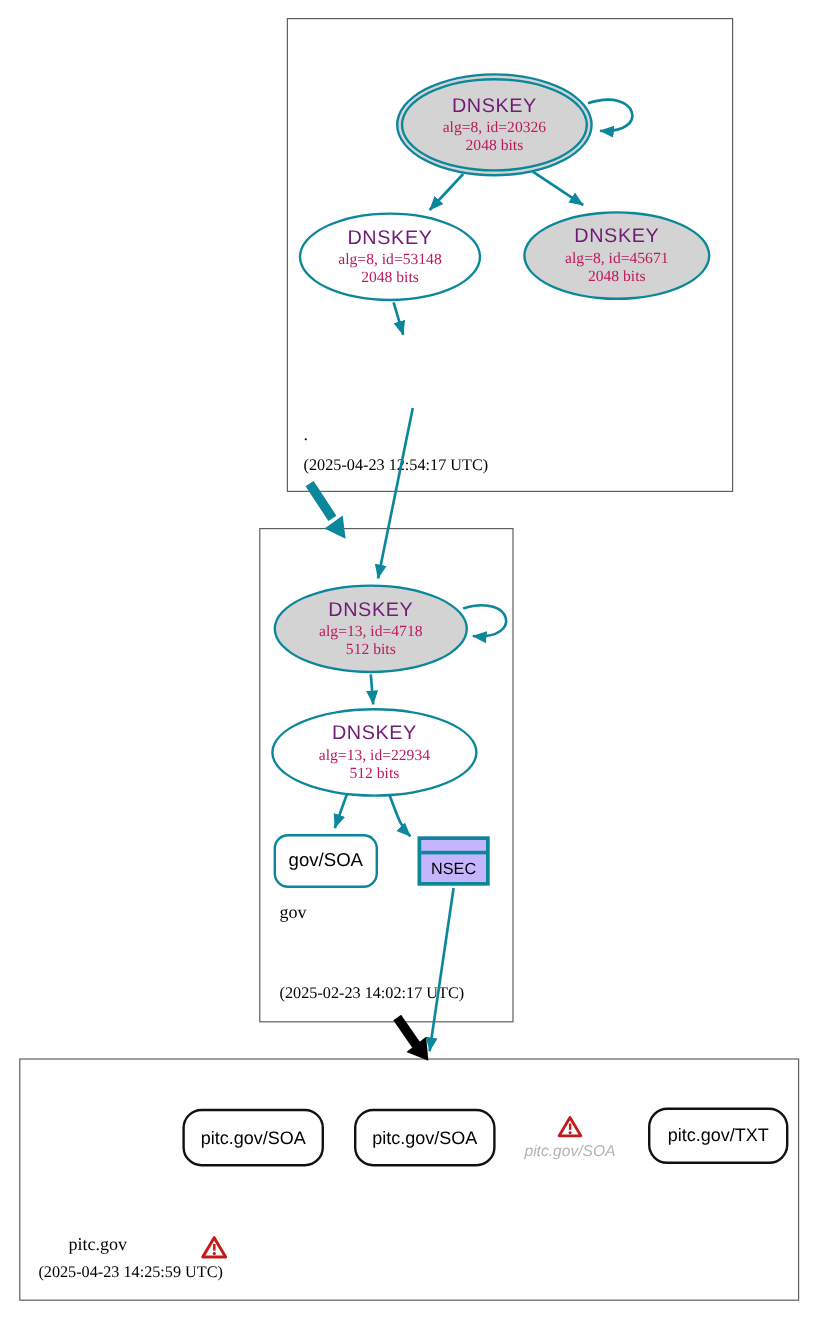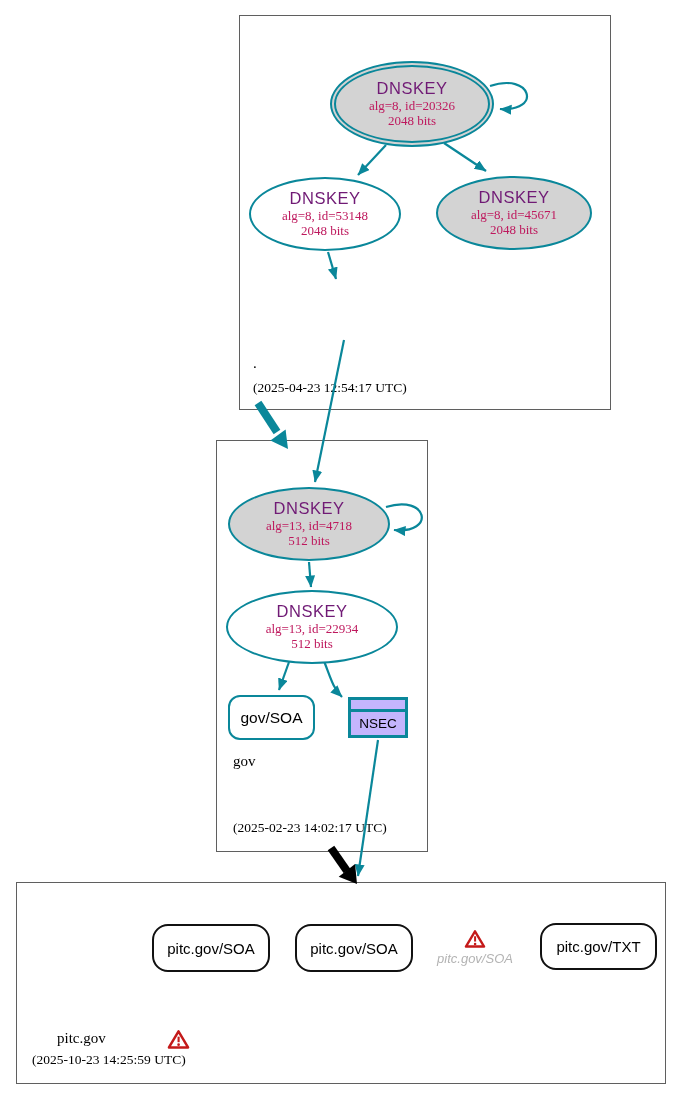"(2025-10-23 14:25:59 UTC)" div.zone-ts { text: 2025-10-23 -> 2025-04-23 }
